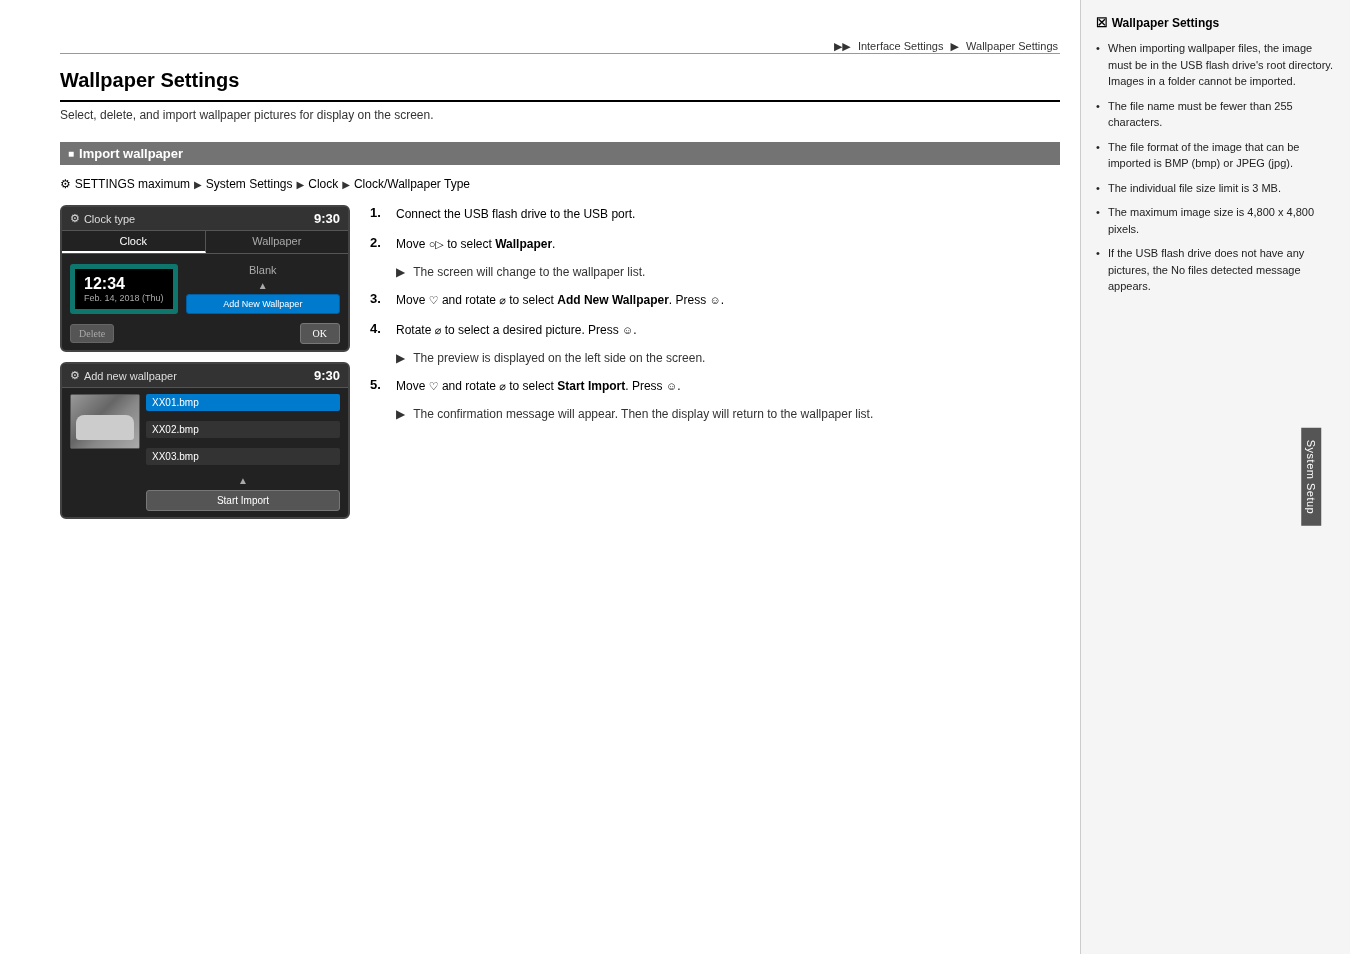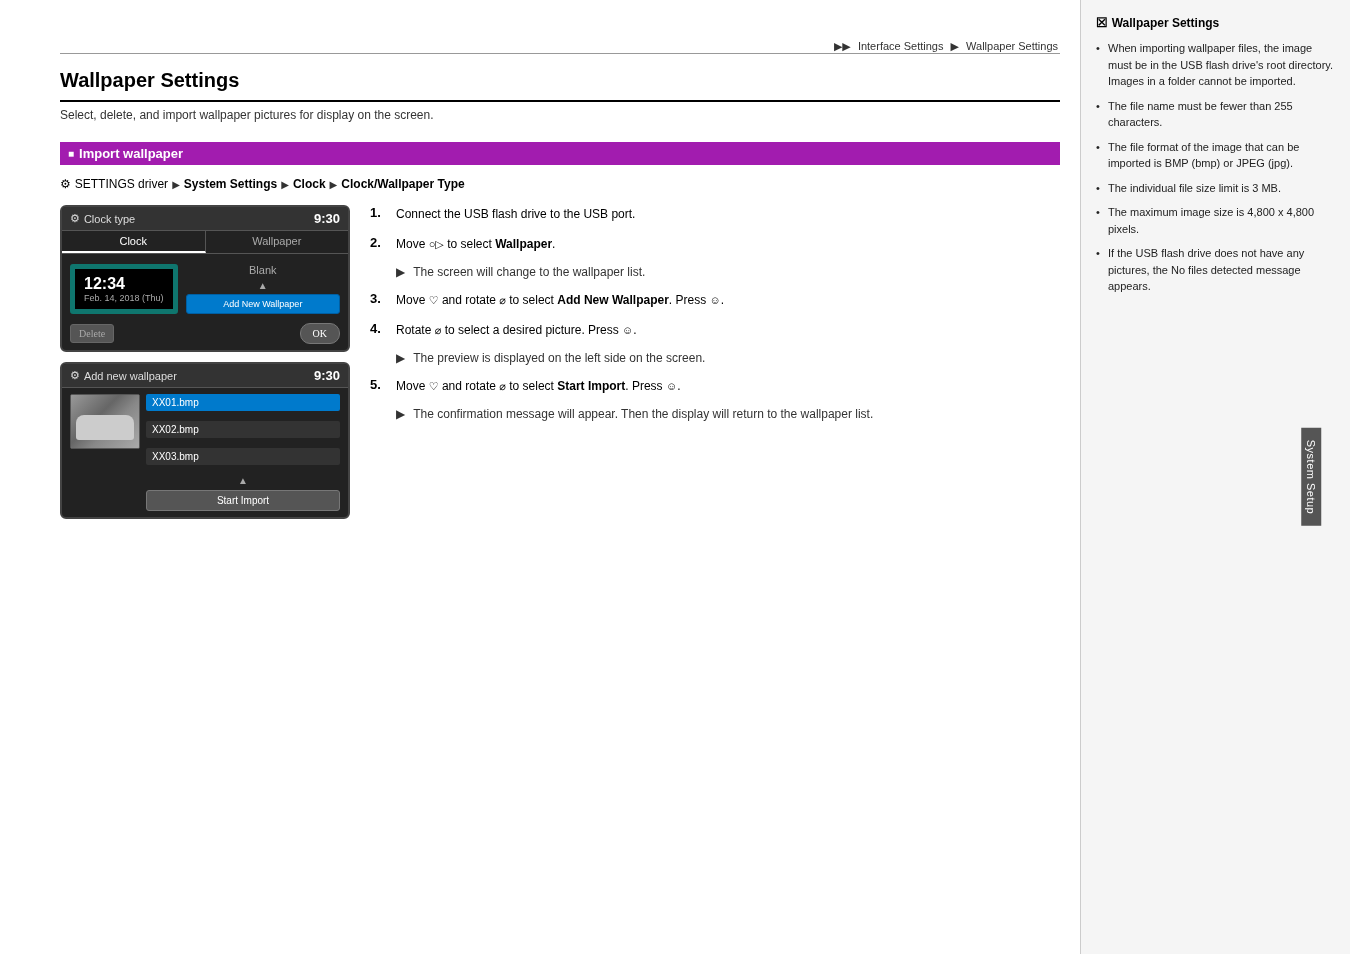"Import wallpaper" .section-header { background: #a21caf -> #737373 }
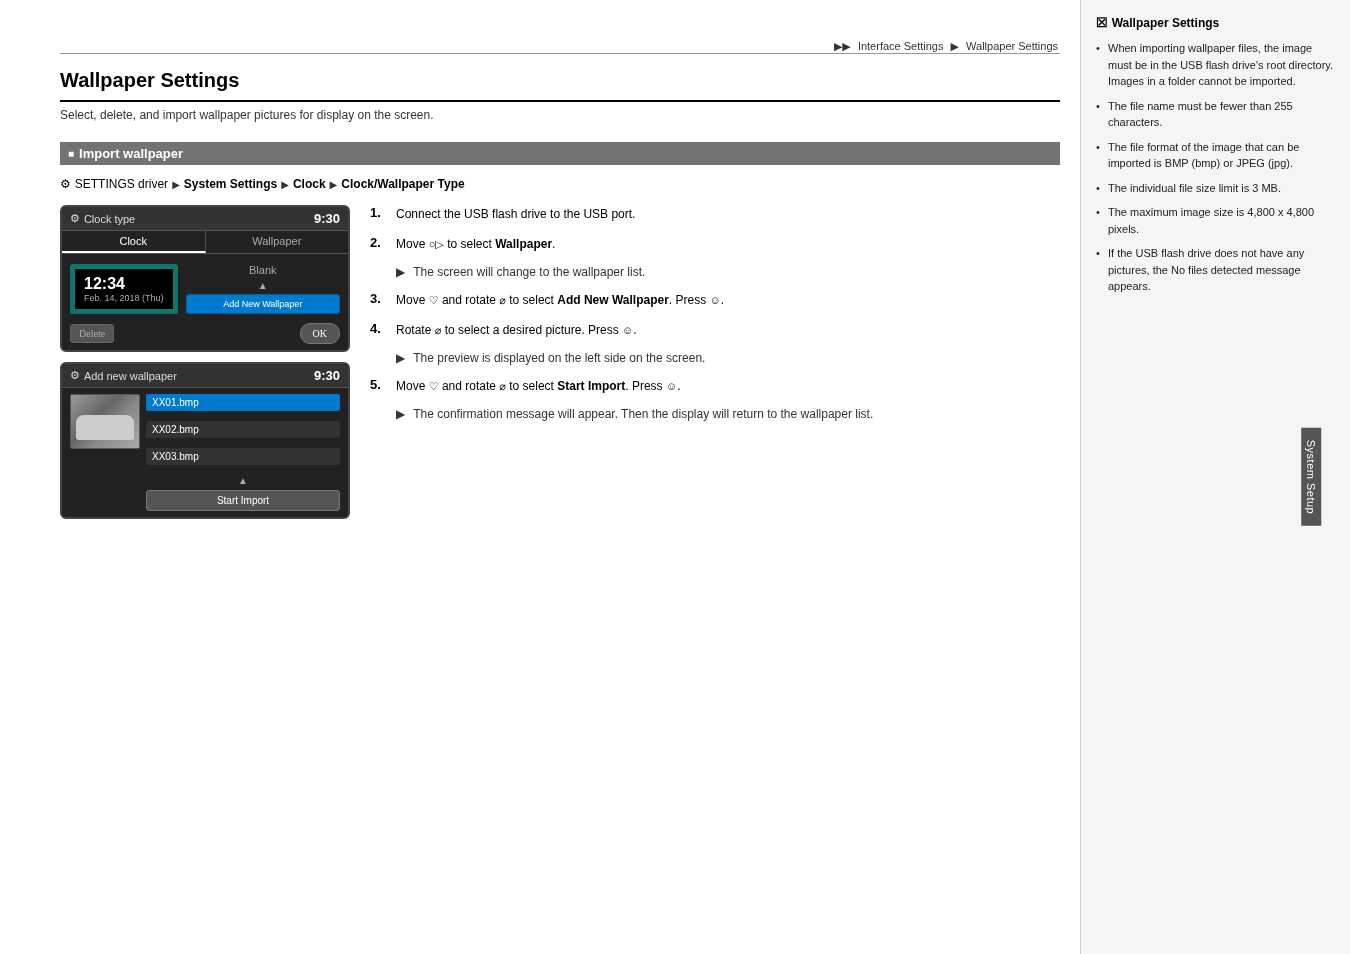"SETTINGS driver" span { text: driver -> maximum }
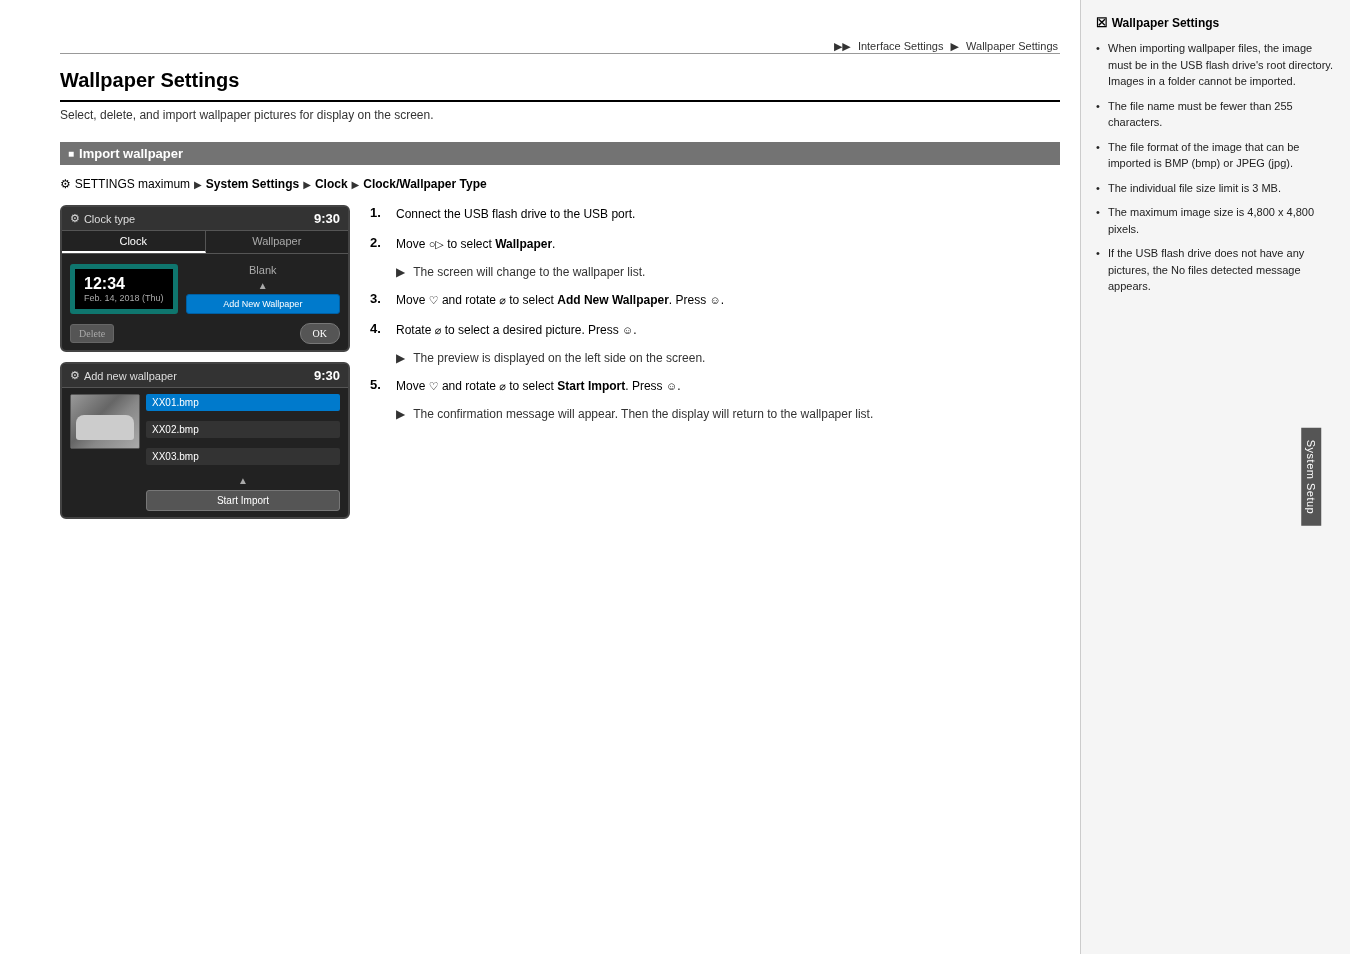"System Settings" .settings-path strong { font-weight: bold -> normal }
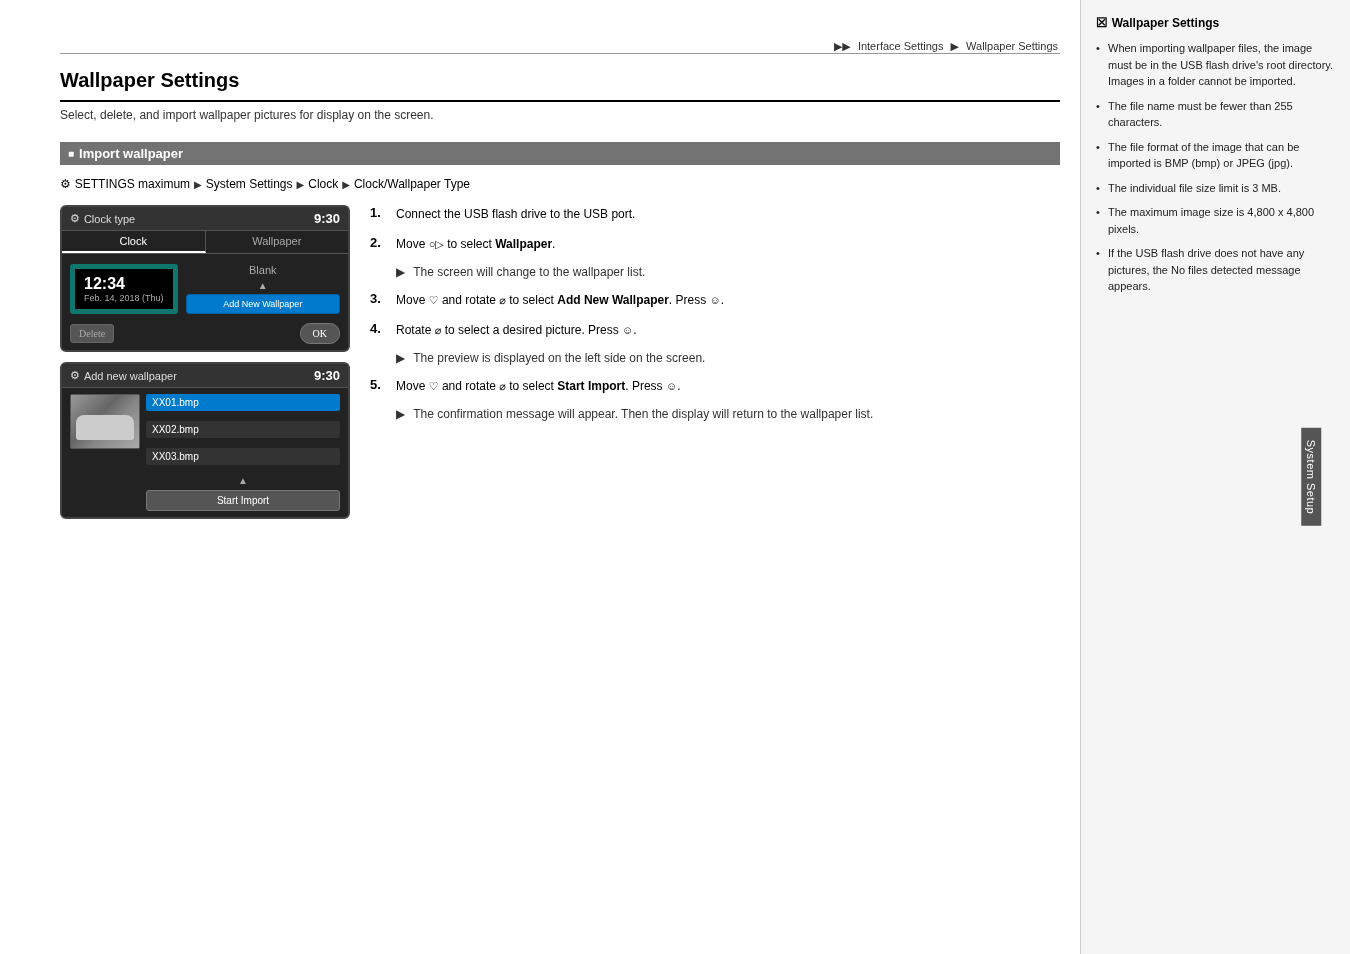"OK" .screen-btn-ok { border-radius: 10px -> 3px }
